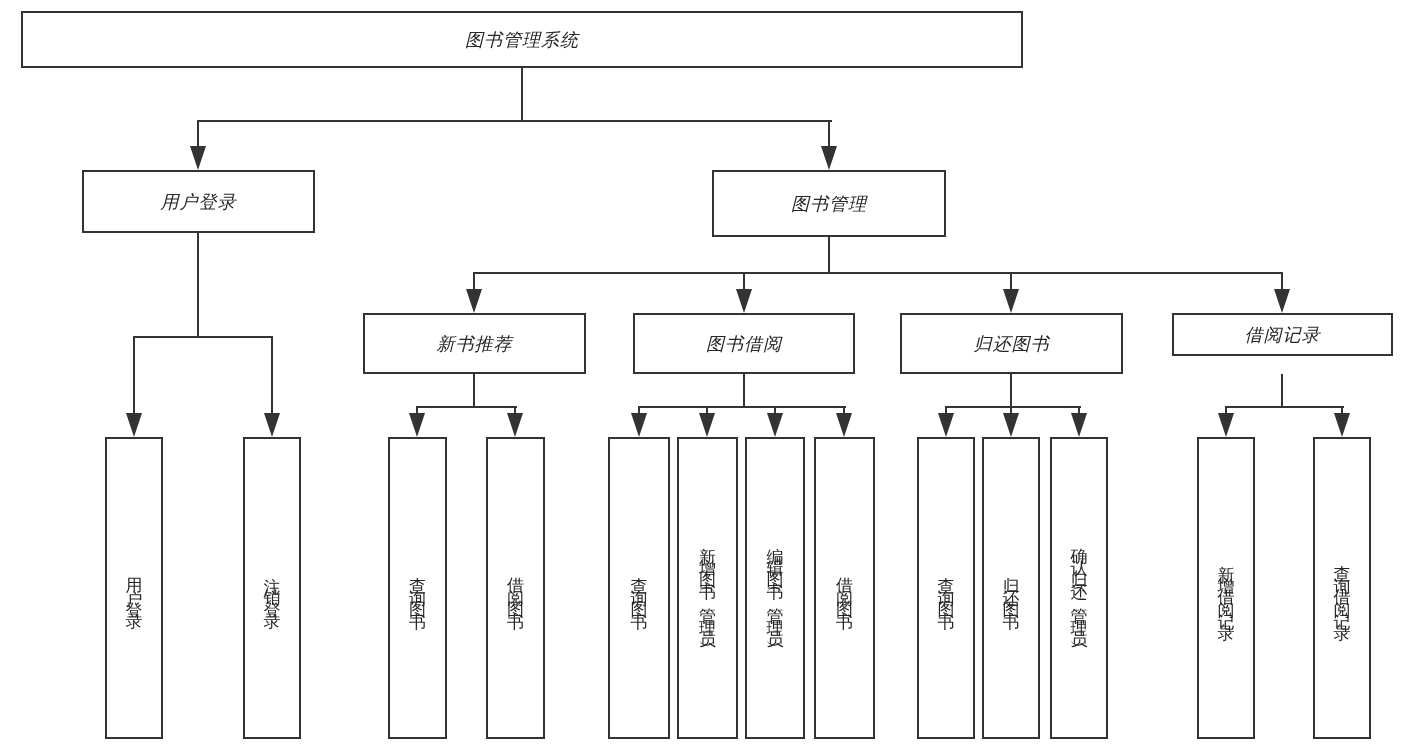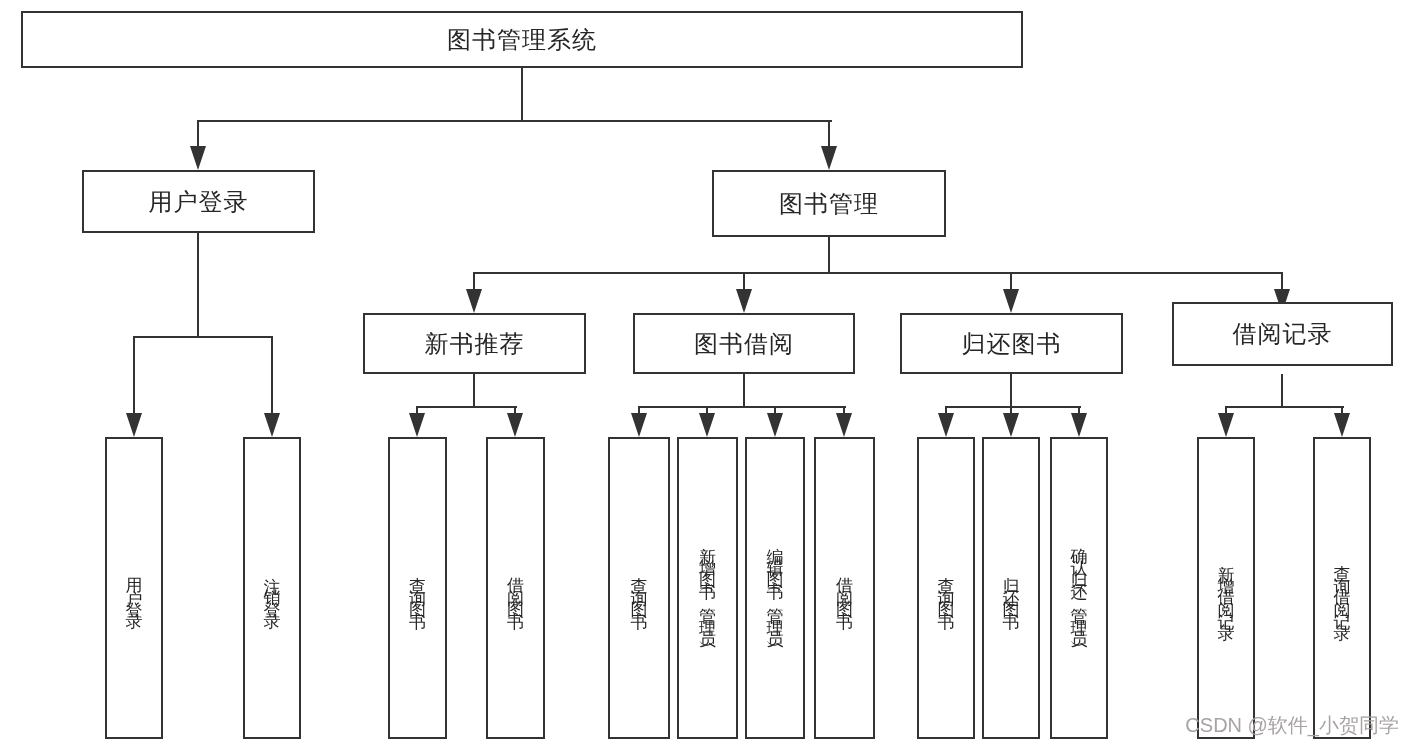"图书管理系统" .hbox .lbl { font-size: 24px -> 18px; font-style: none -> italic }
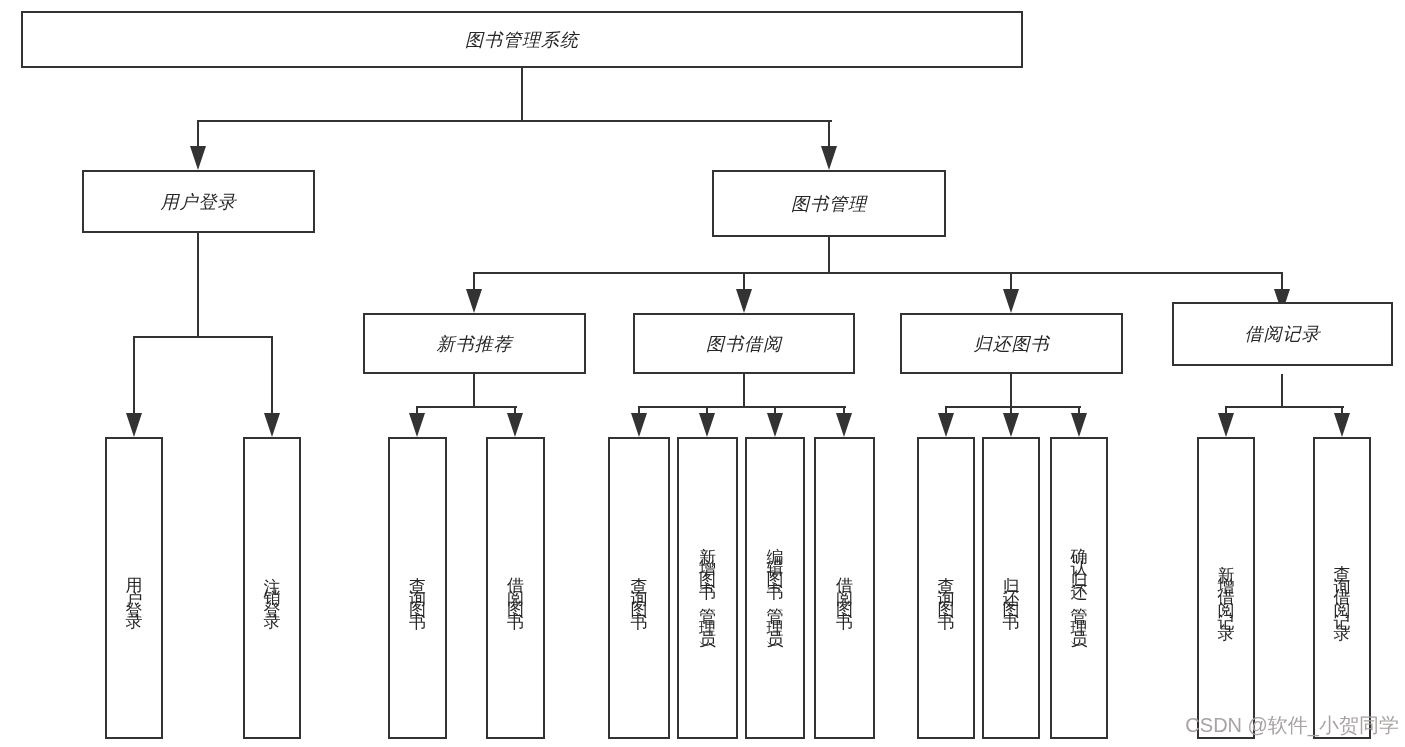"借阅记录" div.box { height: 64px -> 43px; top: 302px -> 313px }
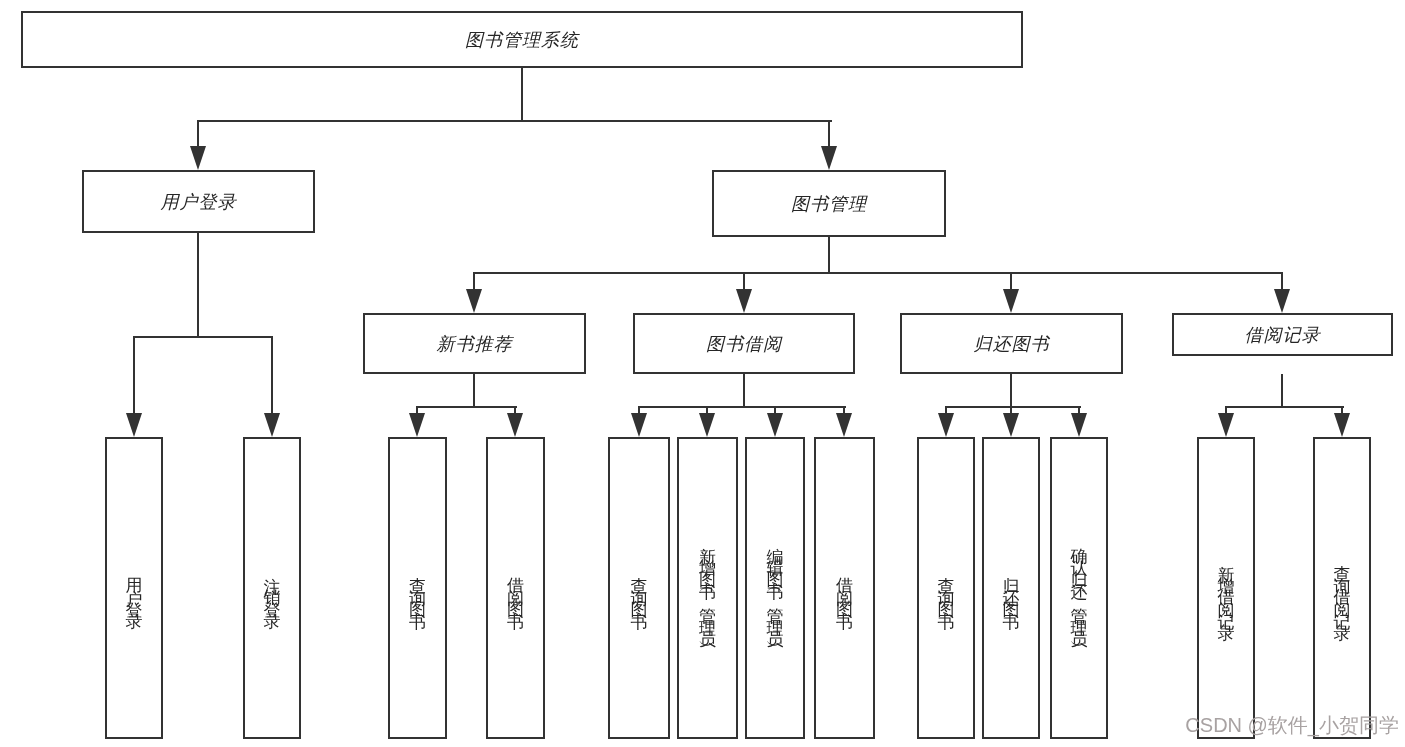"CSDN @软件_小贺同学" div.watermark { html: <div>CSDN @软件_小贺同学</div> -> none }
